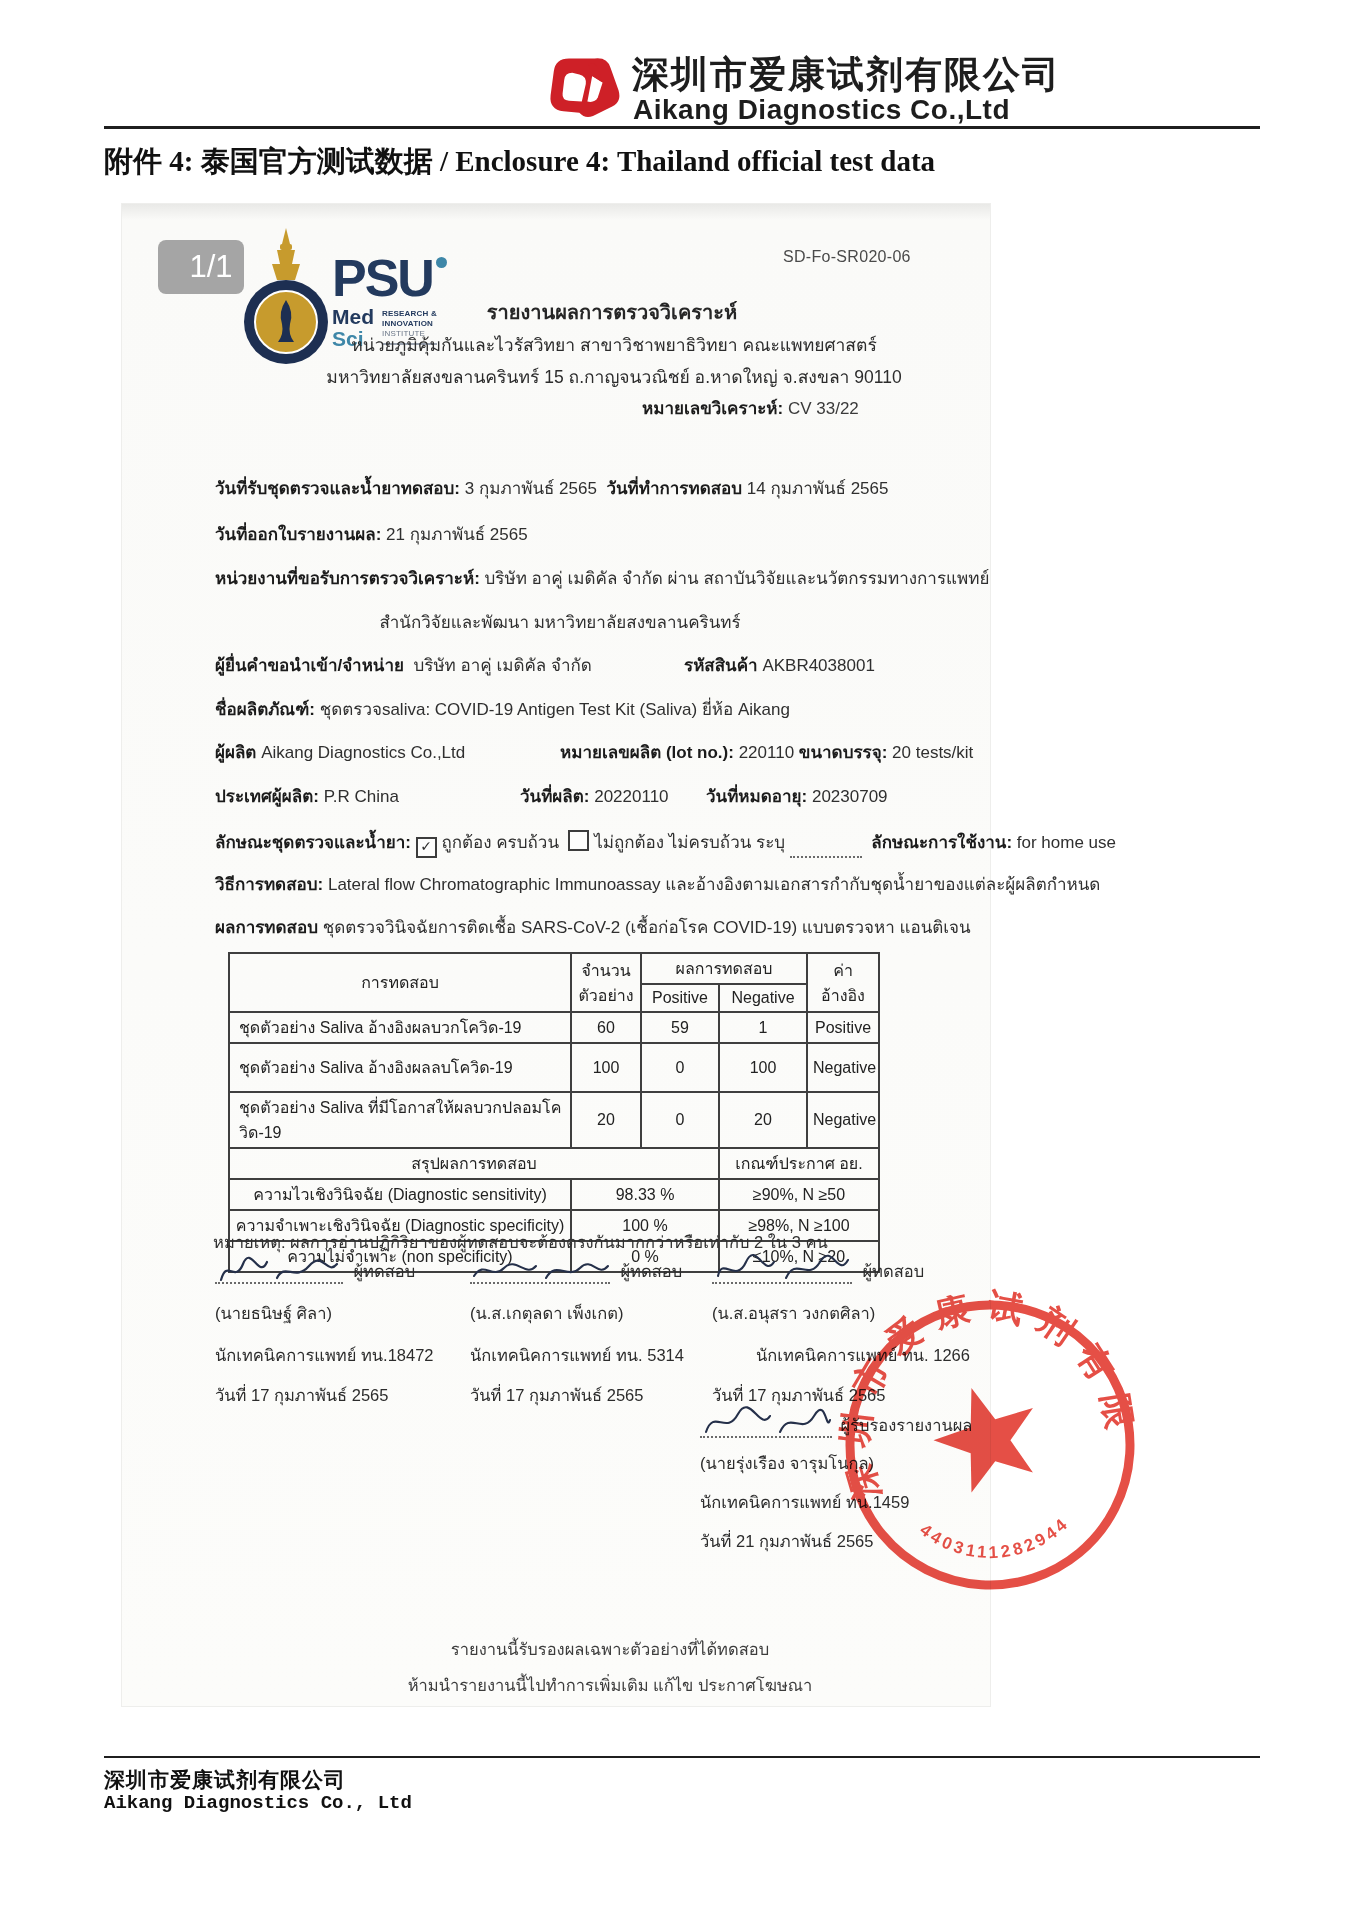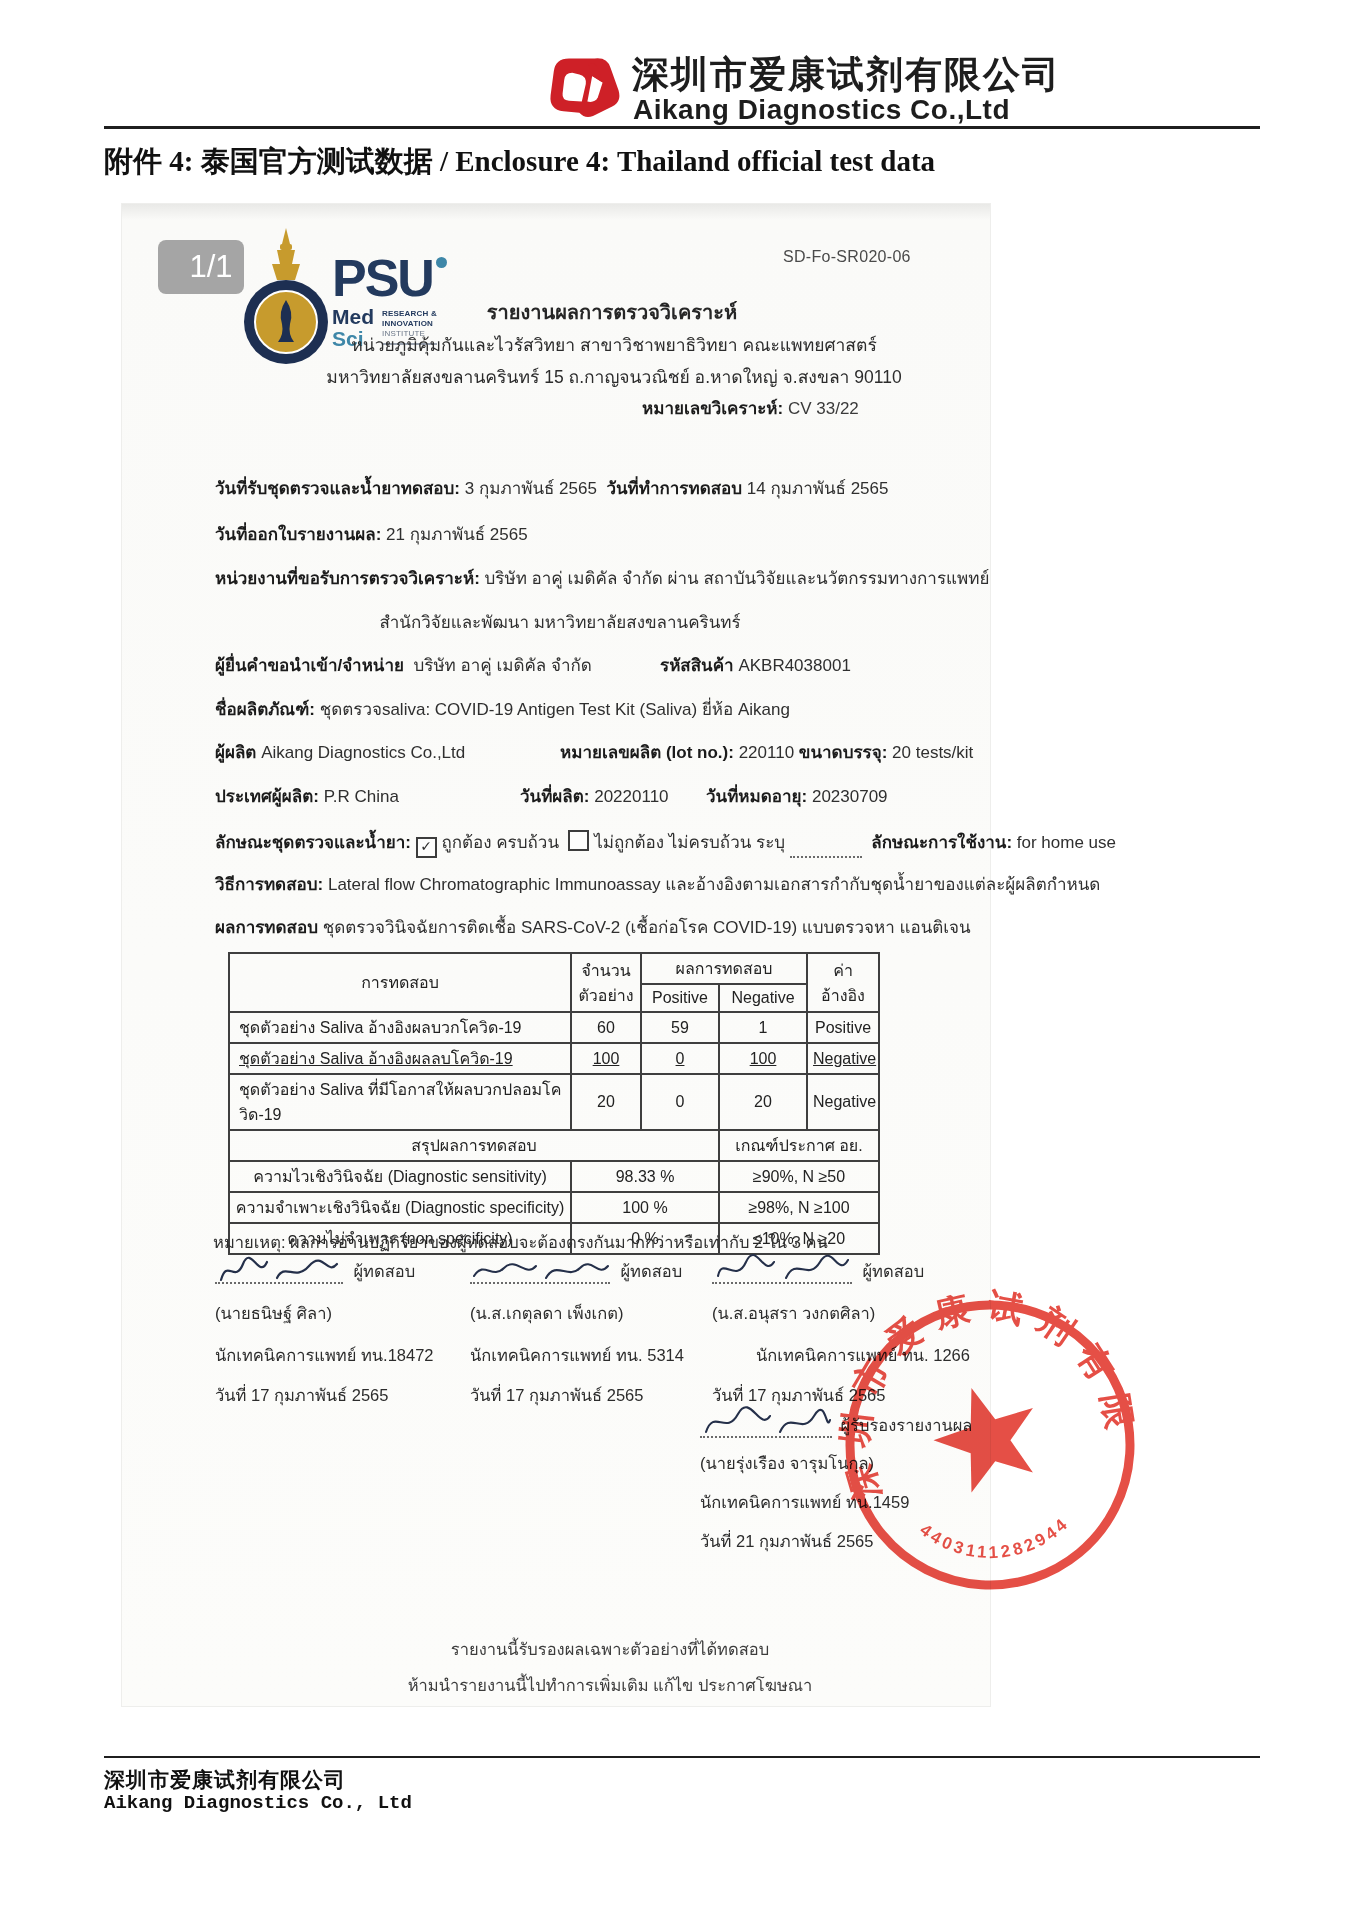"รหัสสินค้า AKBR4038001" div.abs { left: 660px -> 684px }
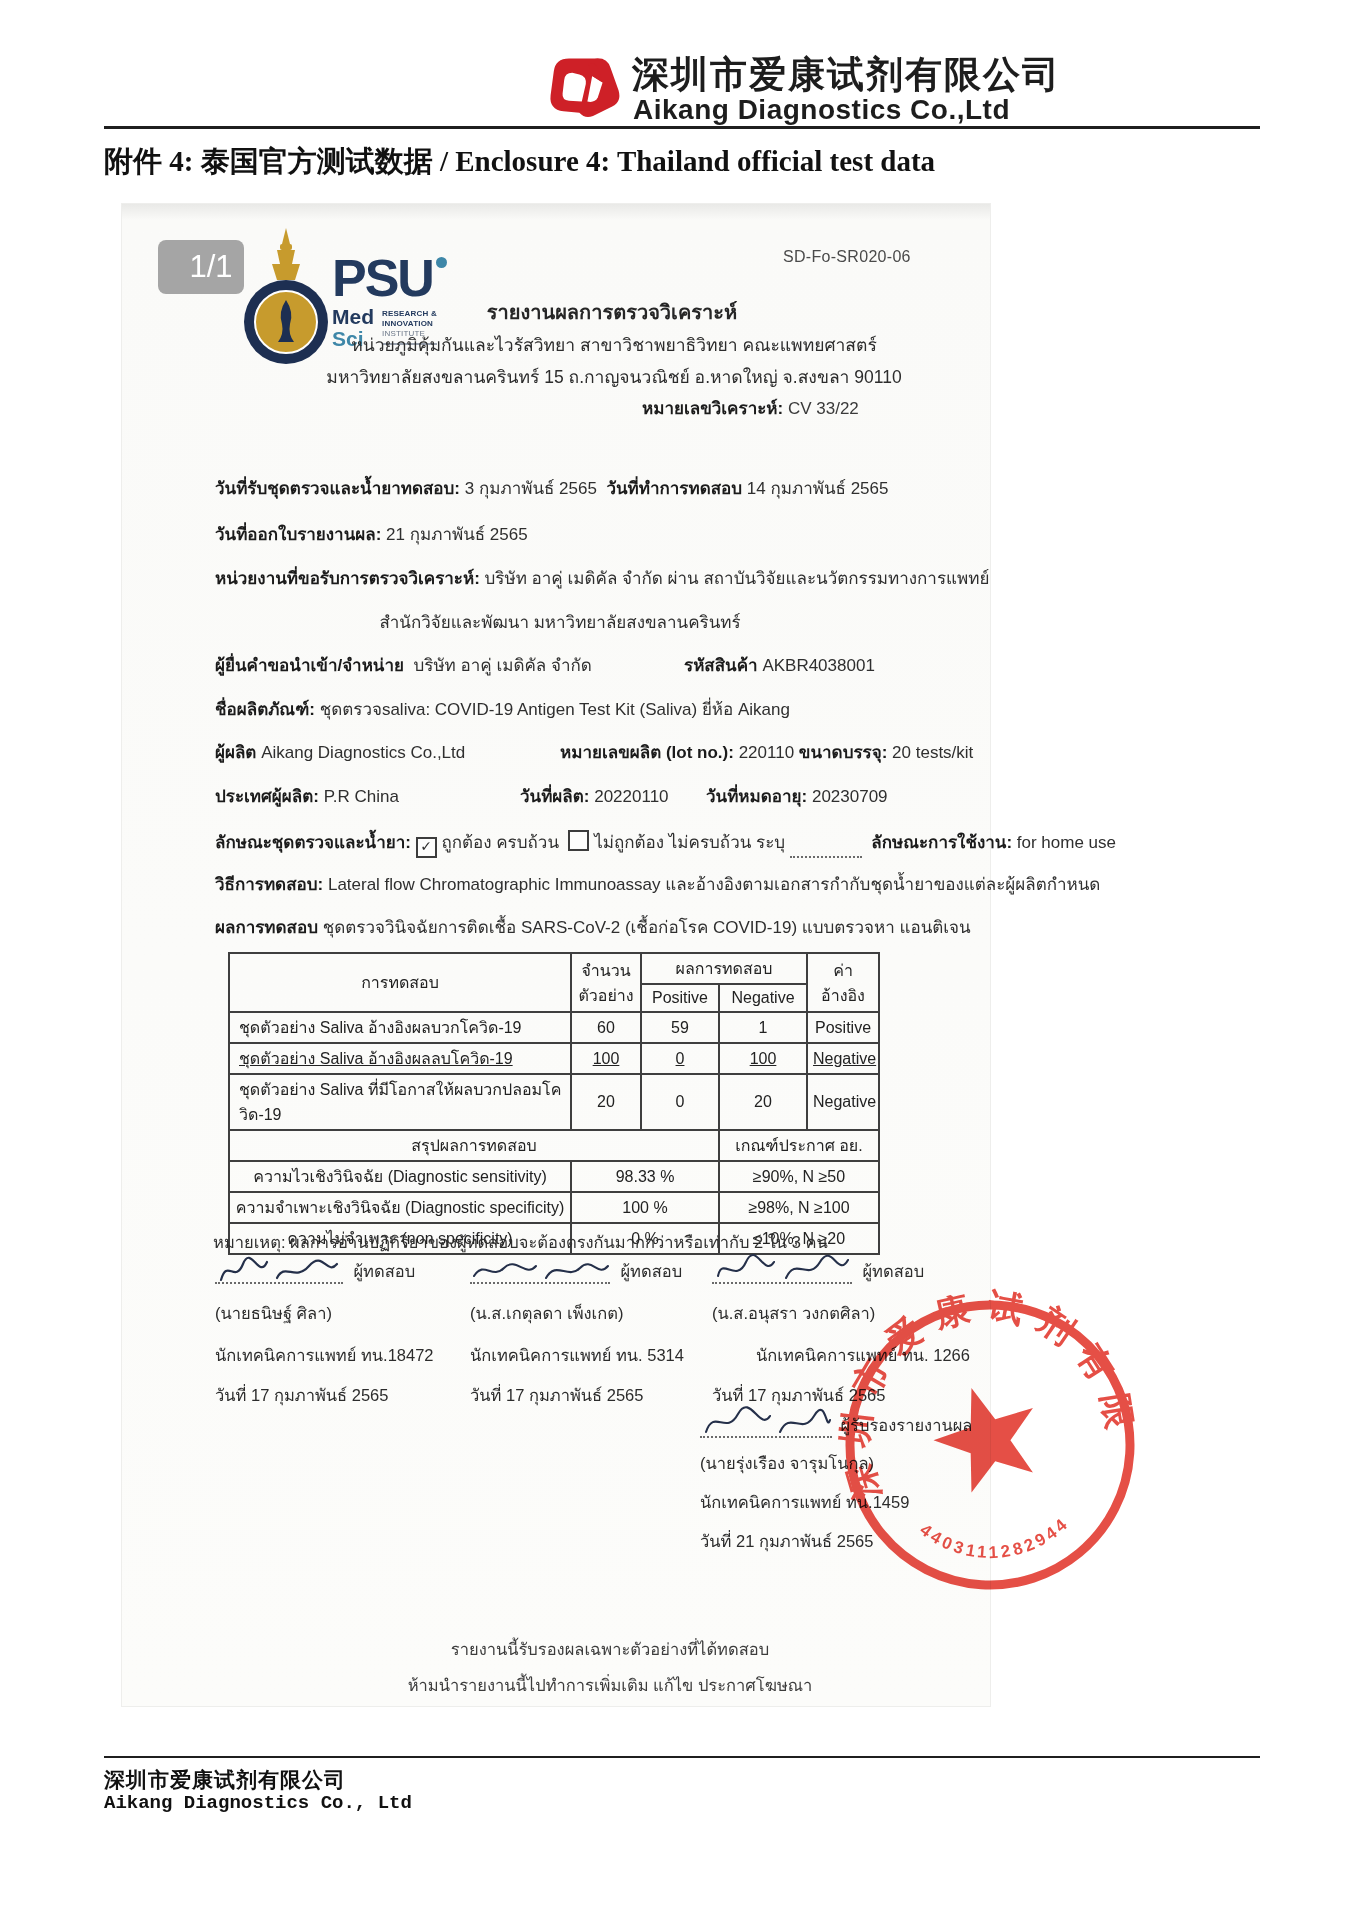"ชุดตัวอย่าง Saliva อ้างอิงผลลบโควิด-19" tr { height: 31px -> 49px; text-decoration: underline -> none }
